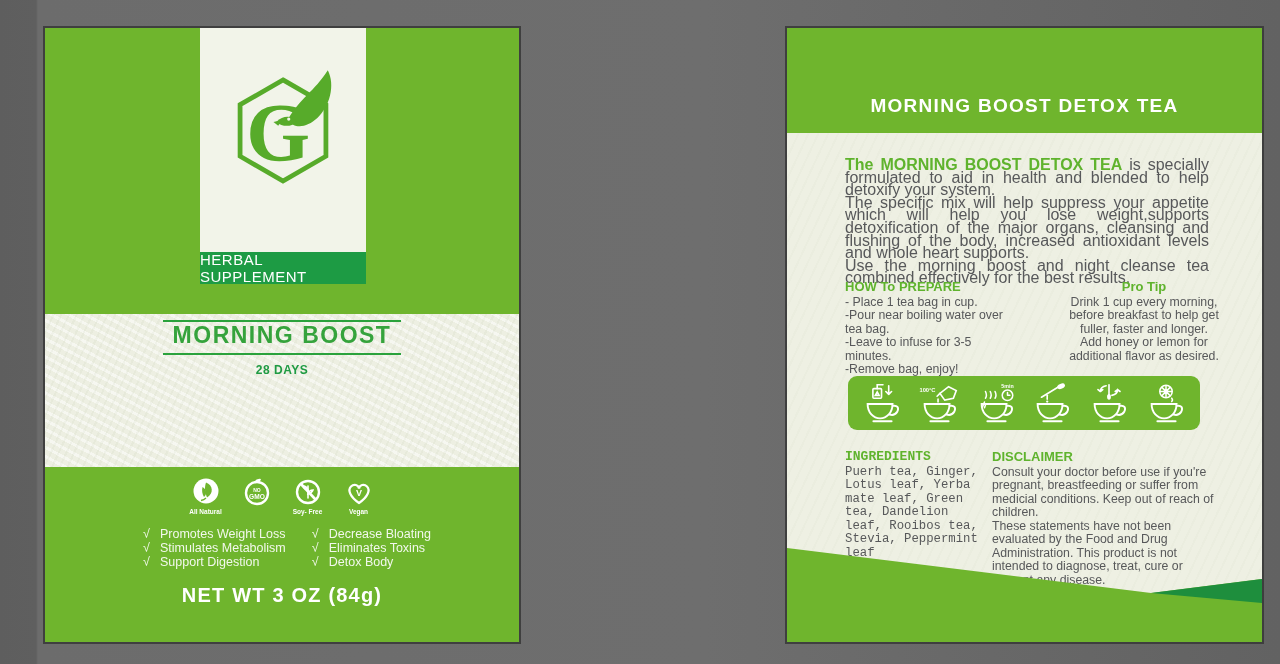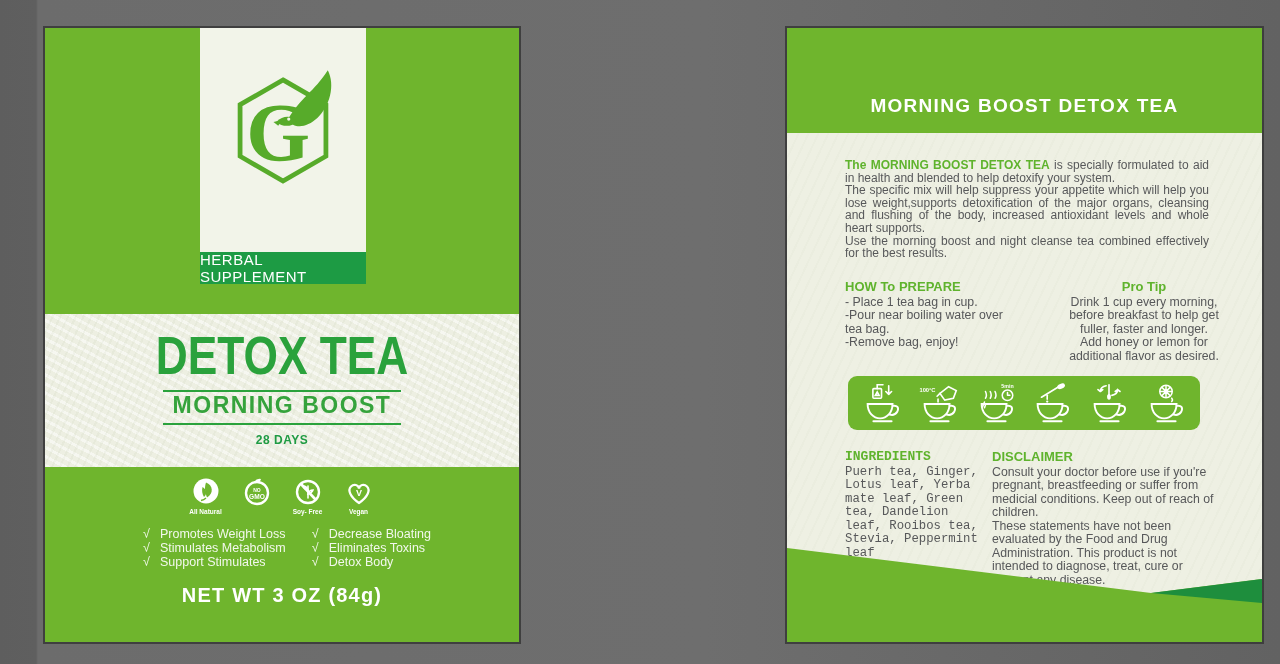"The MORNING BOOST DETOX TEA" .intro { font-size: 12px -> 16px }
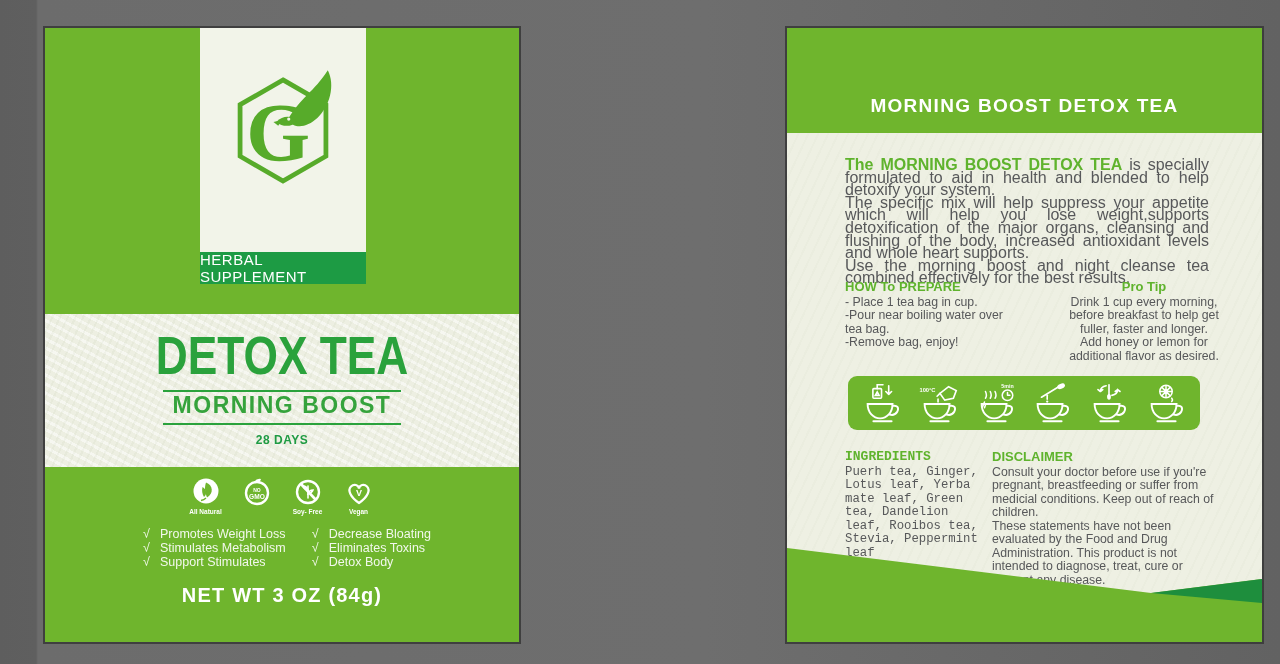"DETOX TEA" div { html: <div><span>DETOX TEA</span></div> -> none }
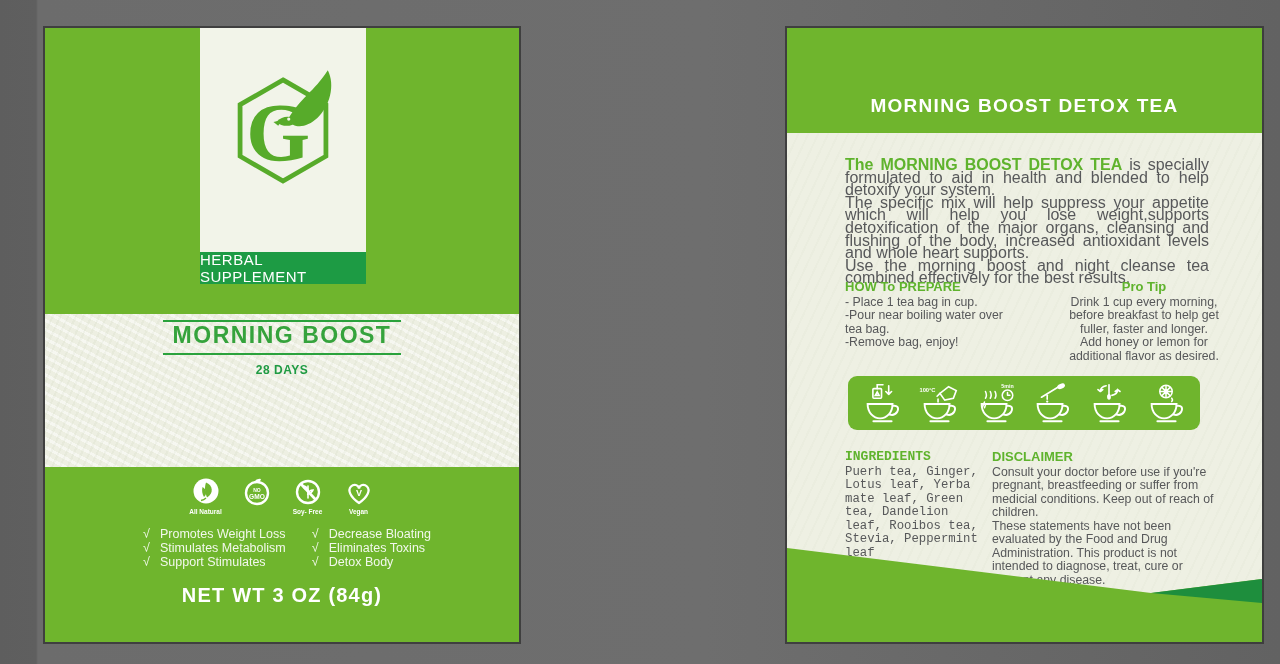"-Leave to infuse for 3-5" div { html: none -> <div>-Leave to infuse for 3-5 minutes.</div> }
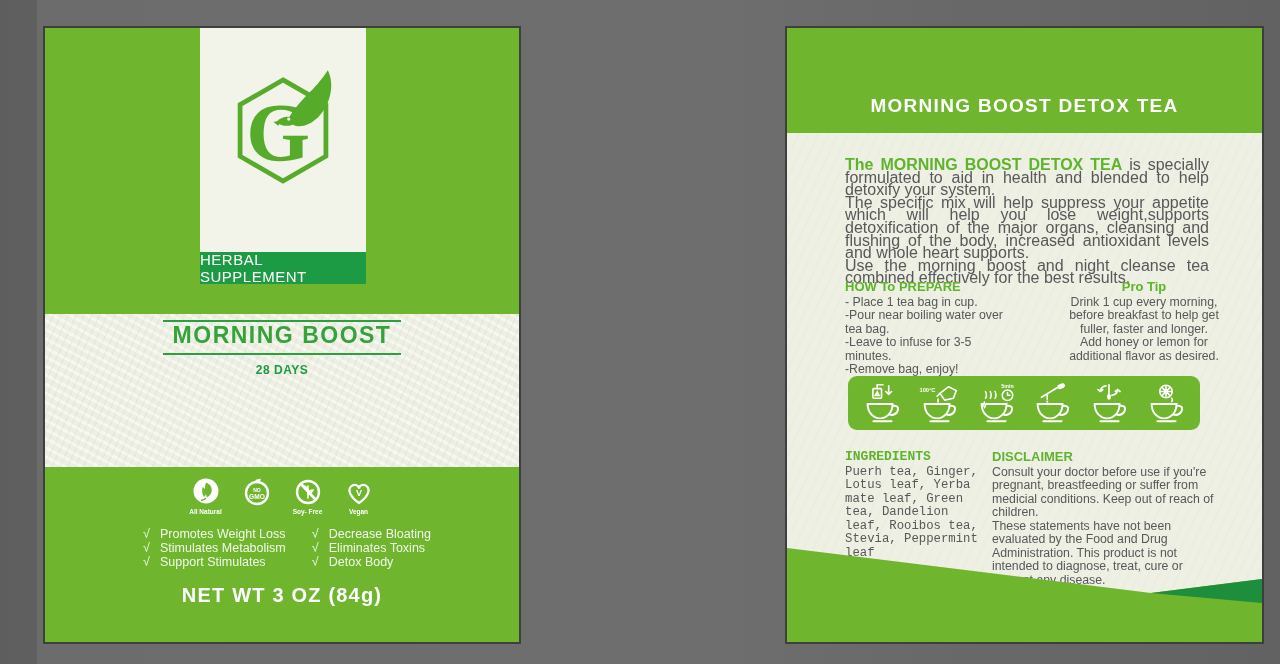"Support Stimulates" span { text: Stimulates -> Digestion }
